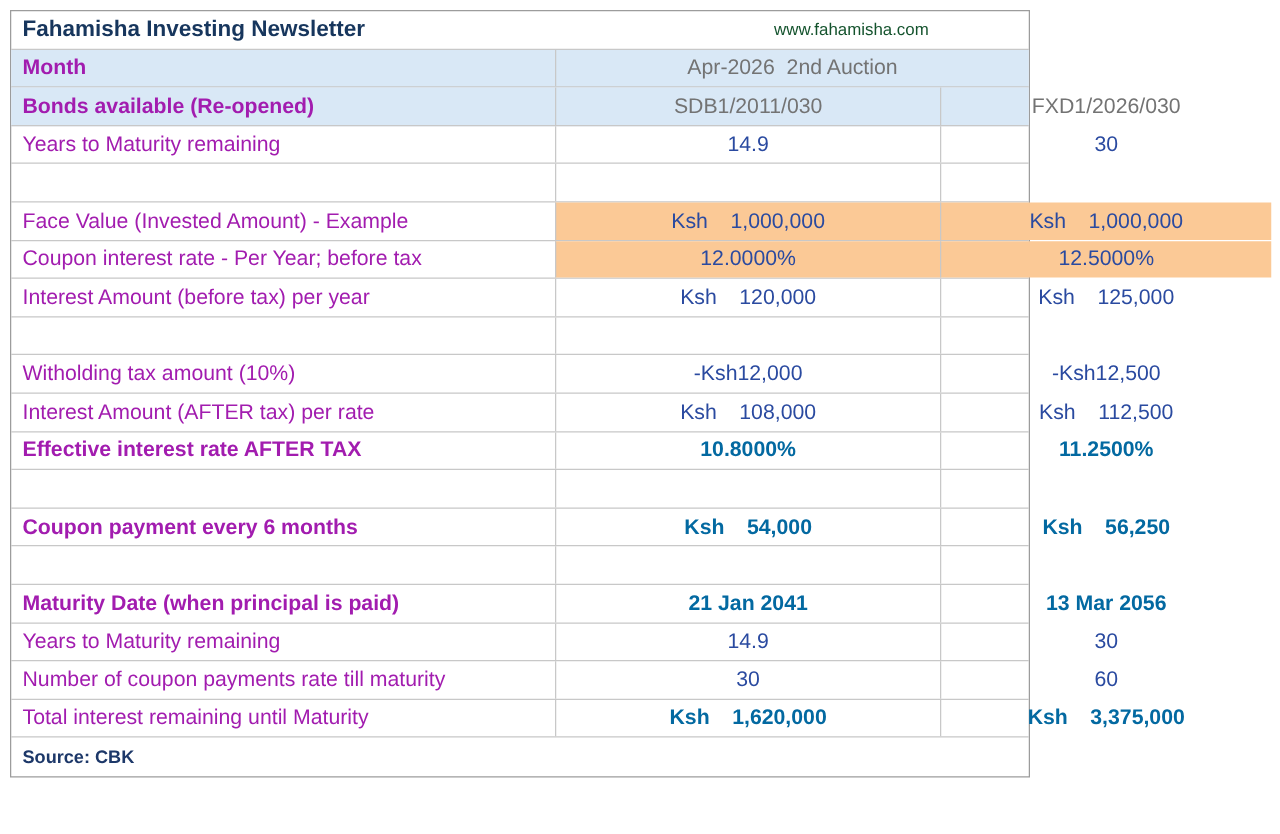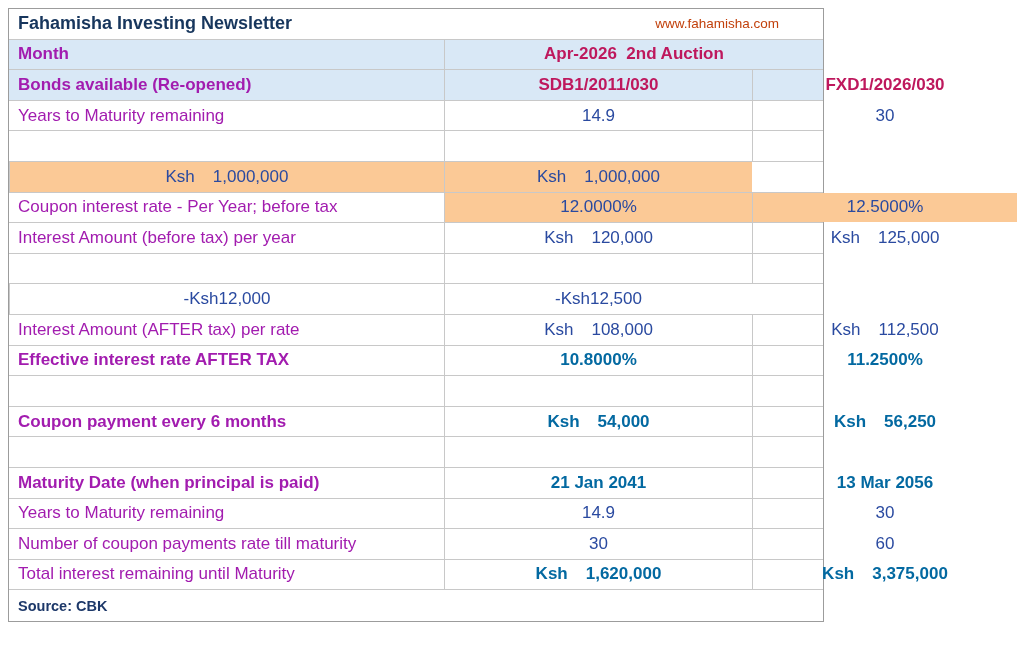"www.fahamisha.com" .website { color: #c2410c -> #14532d; margin-right: 44px -> 80px }
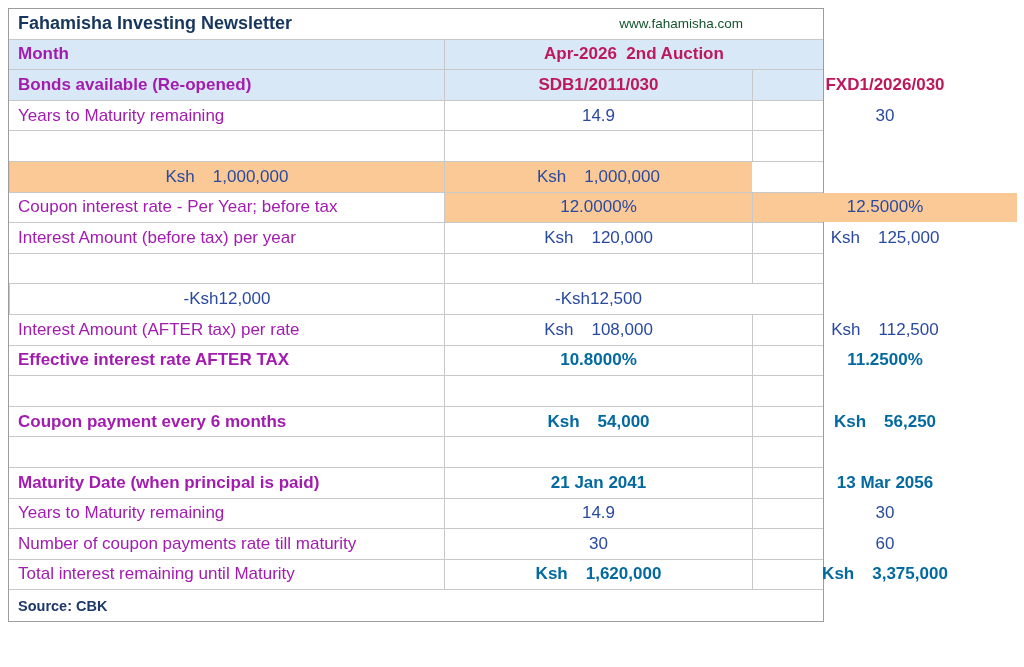"Apr-2026 2nd Auction" .value-cell.hdr { color: #be185d -> #737373; font-weight: bold -> normal }
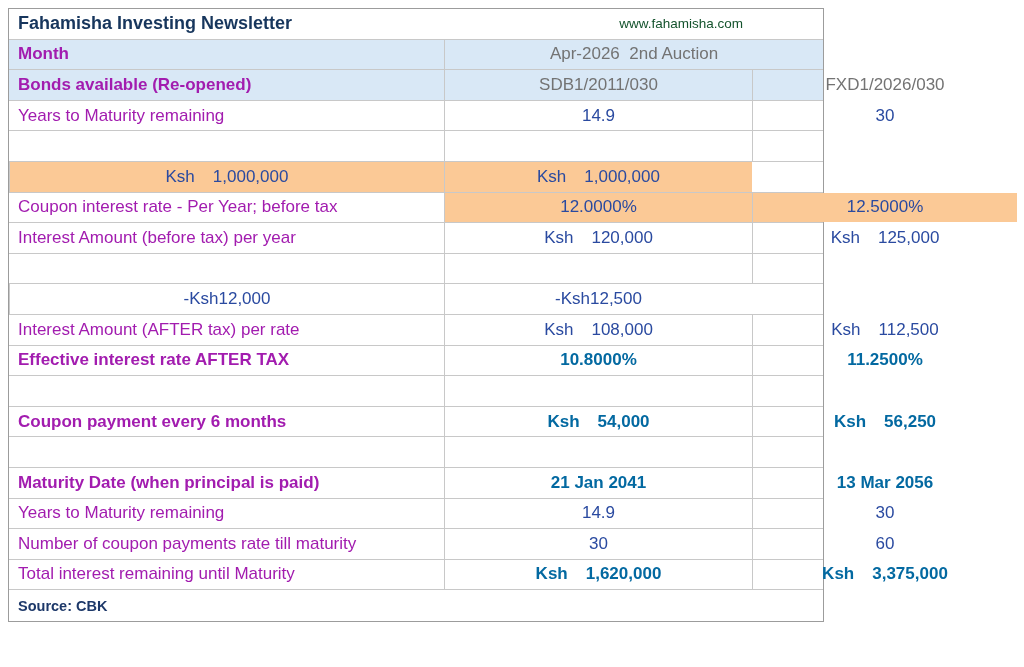"Face Value (Invested Amount) -" div.cell { html: none -> <div>Face Value (Invested Amount) - Example</div> }
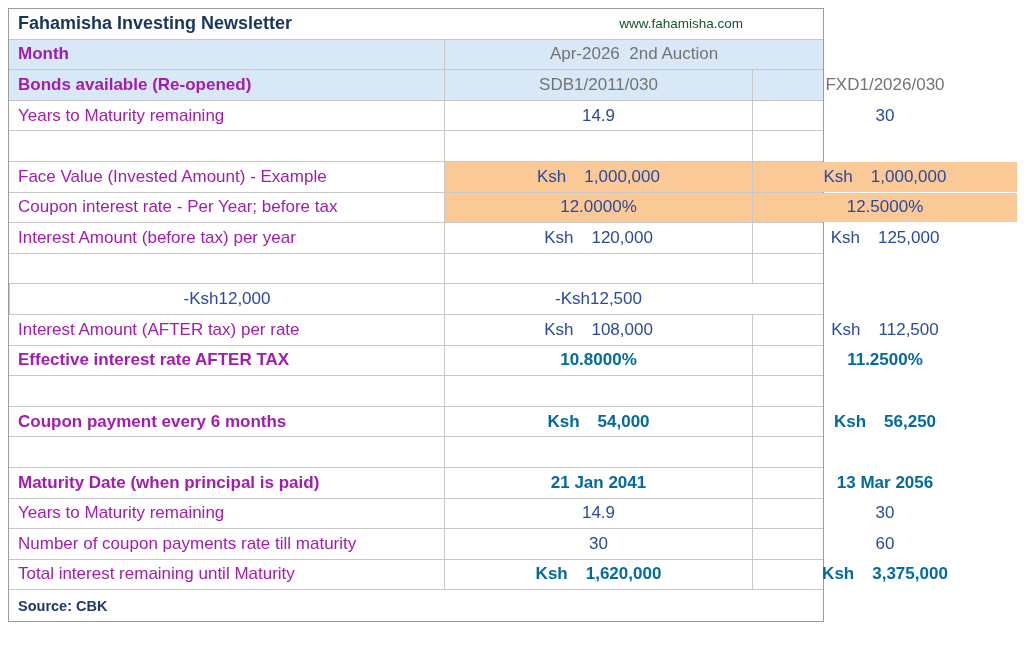"Witholding tax amount (10%)" div.cell { html: none -> <div>Witholding tax amount (10%)</div> }
